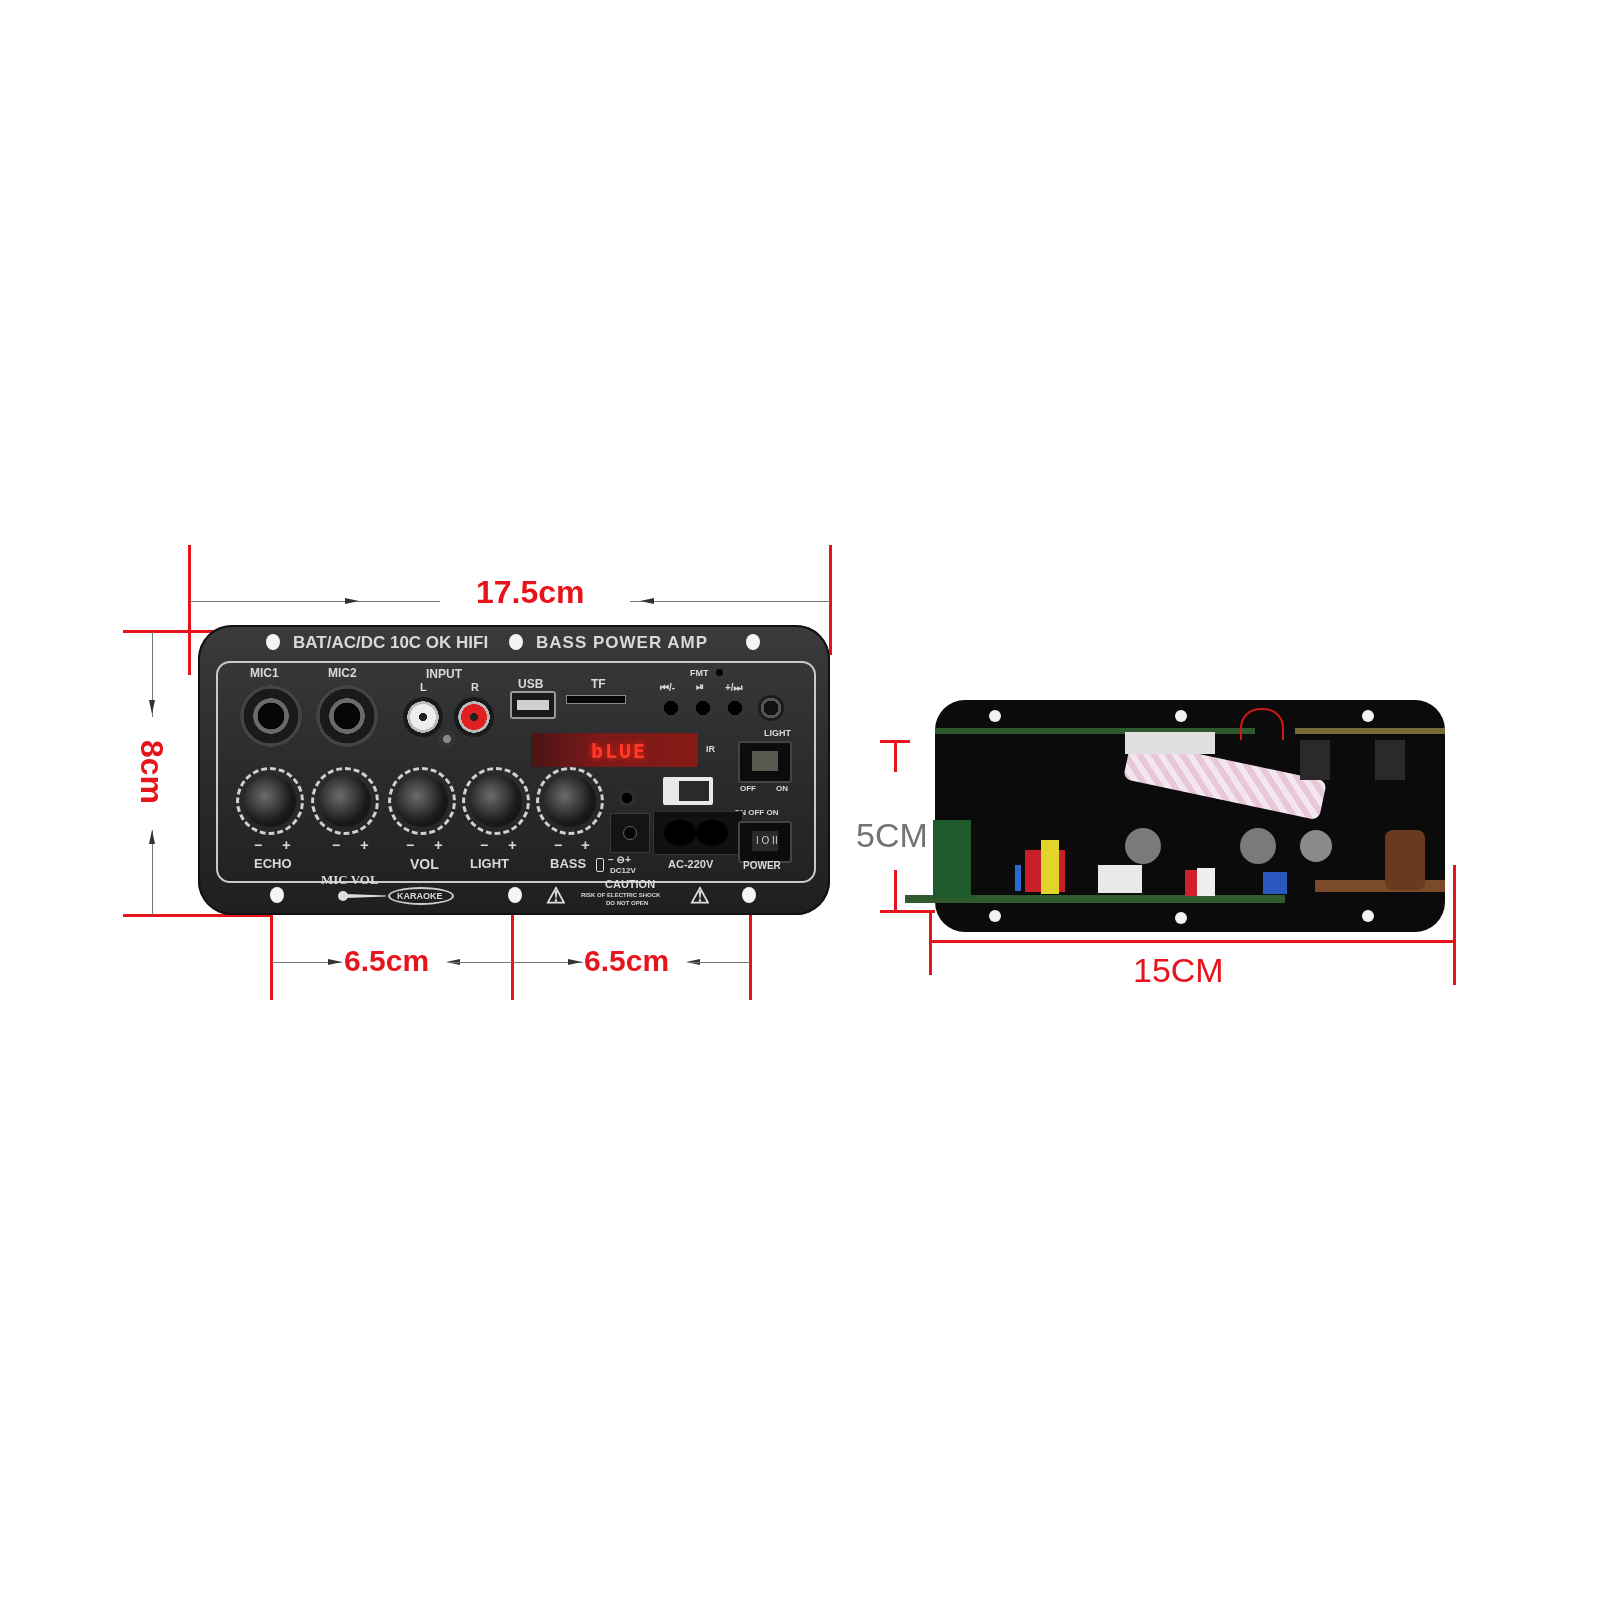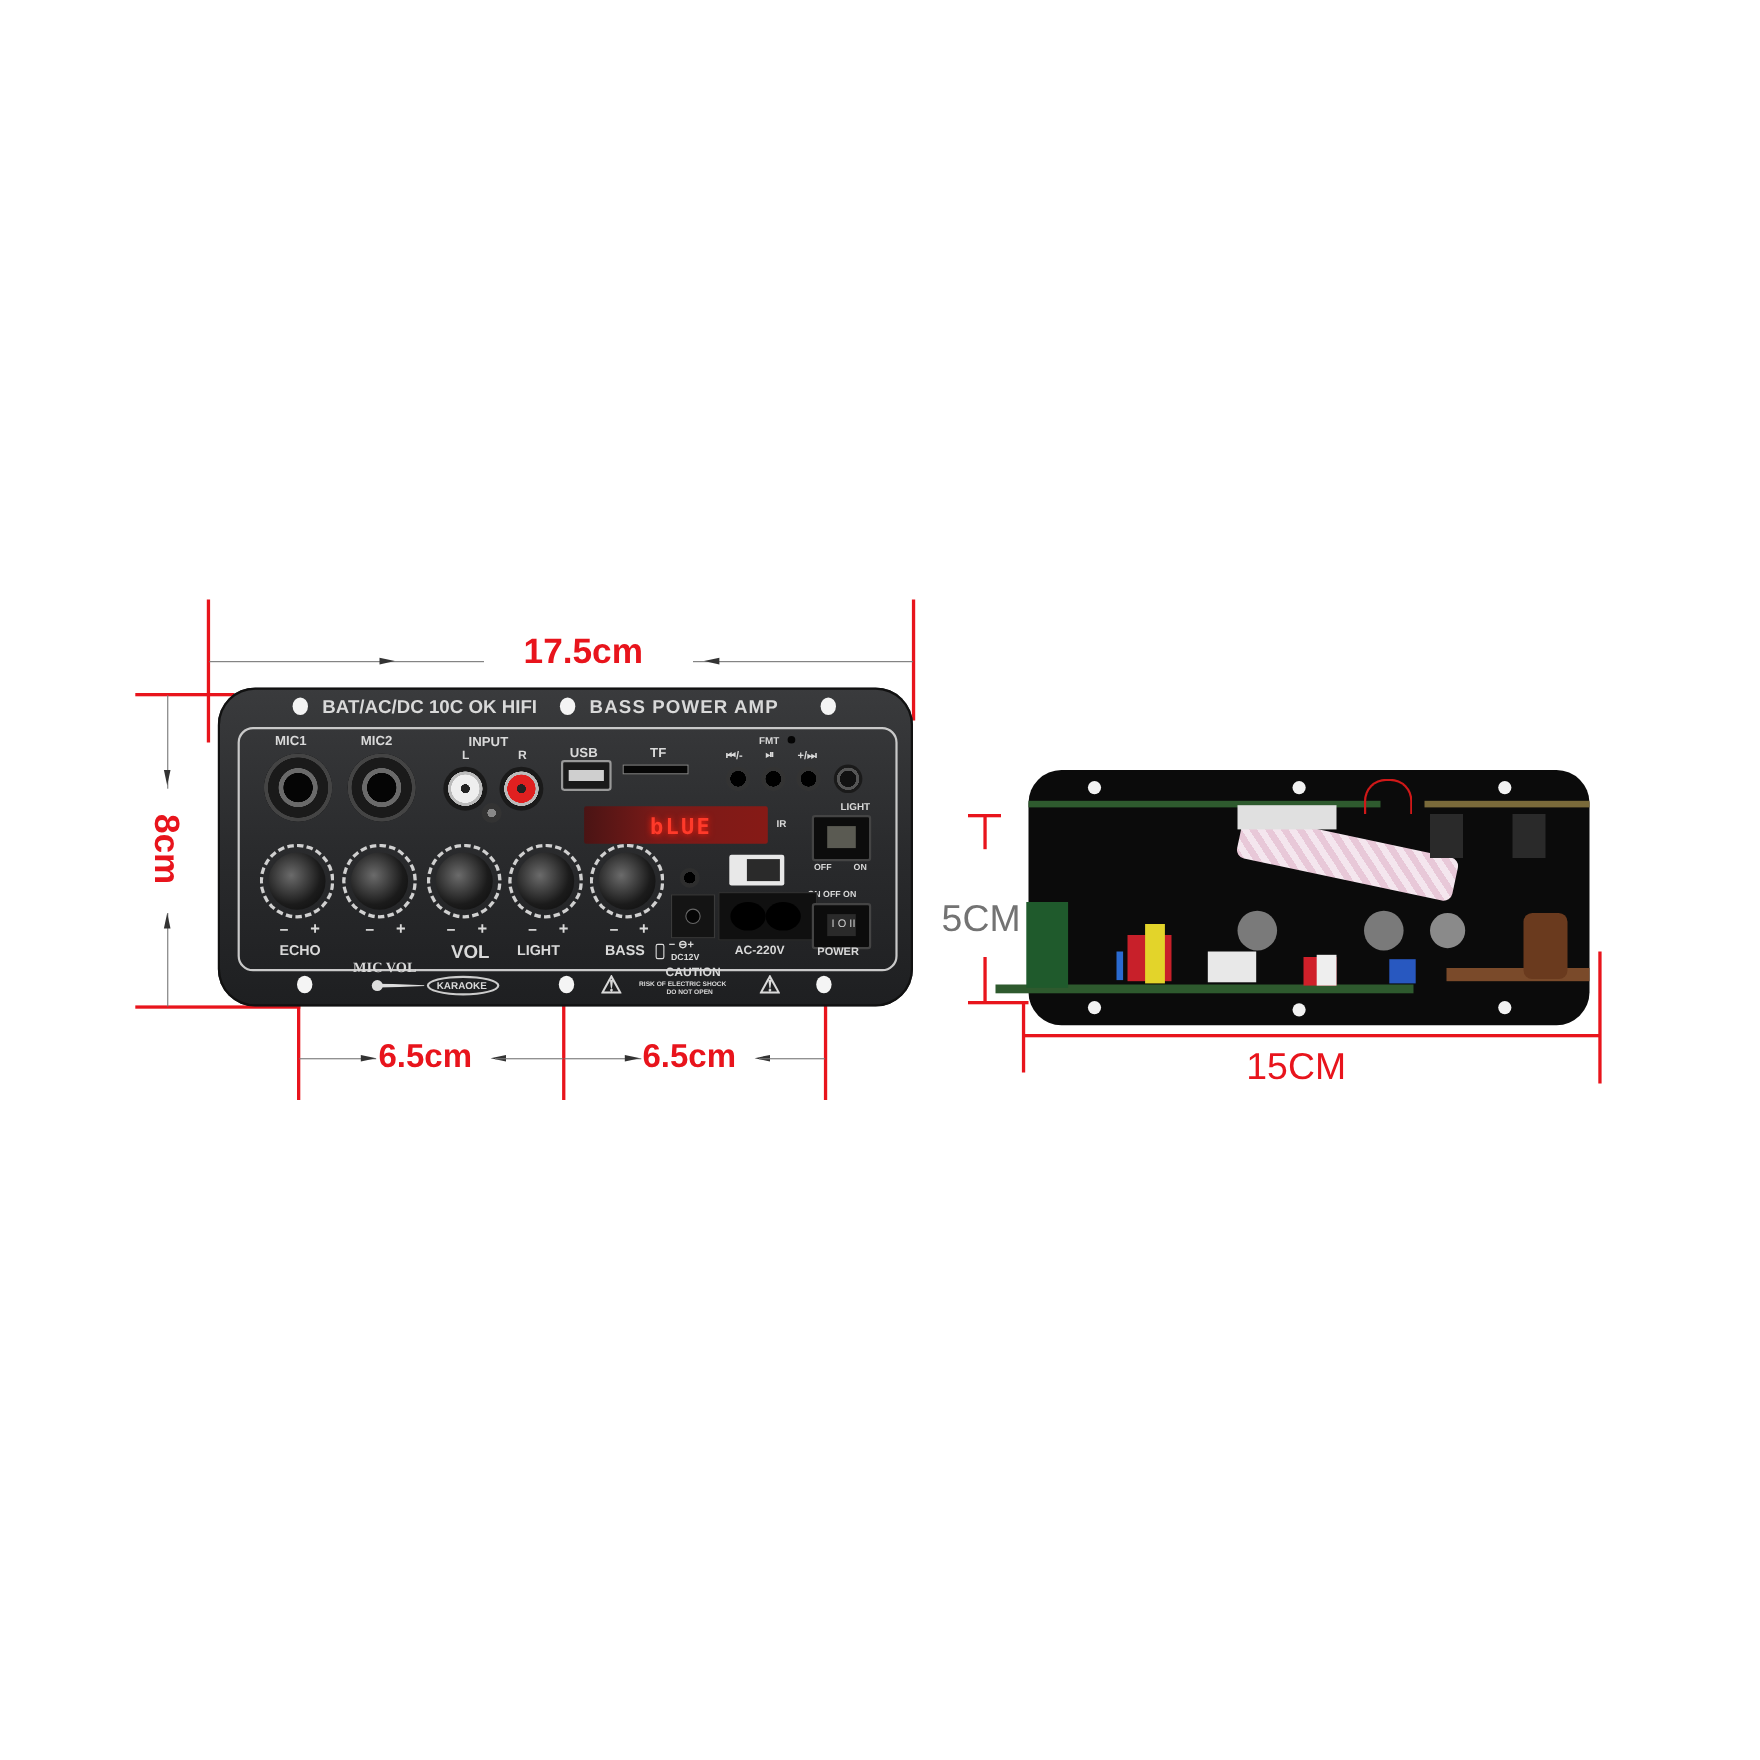"VOL" div.silk { font-size: 17px -> 14px }
